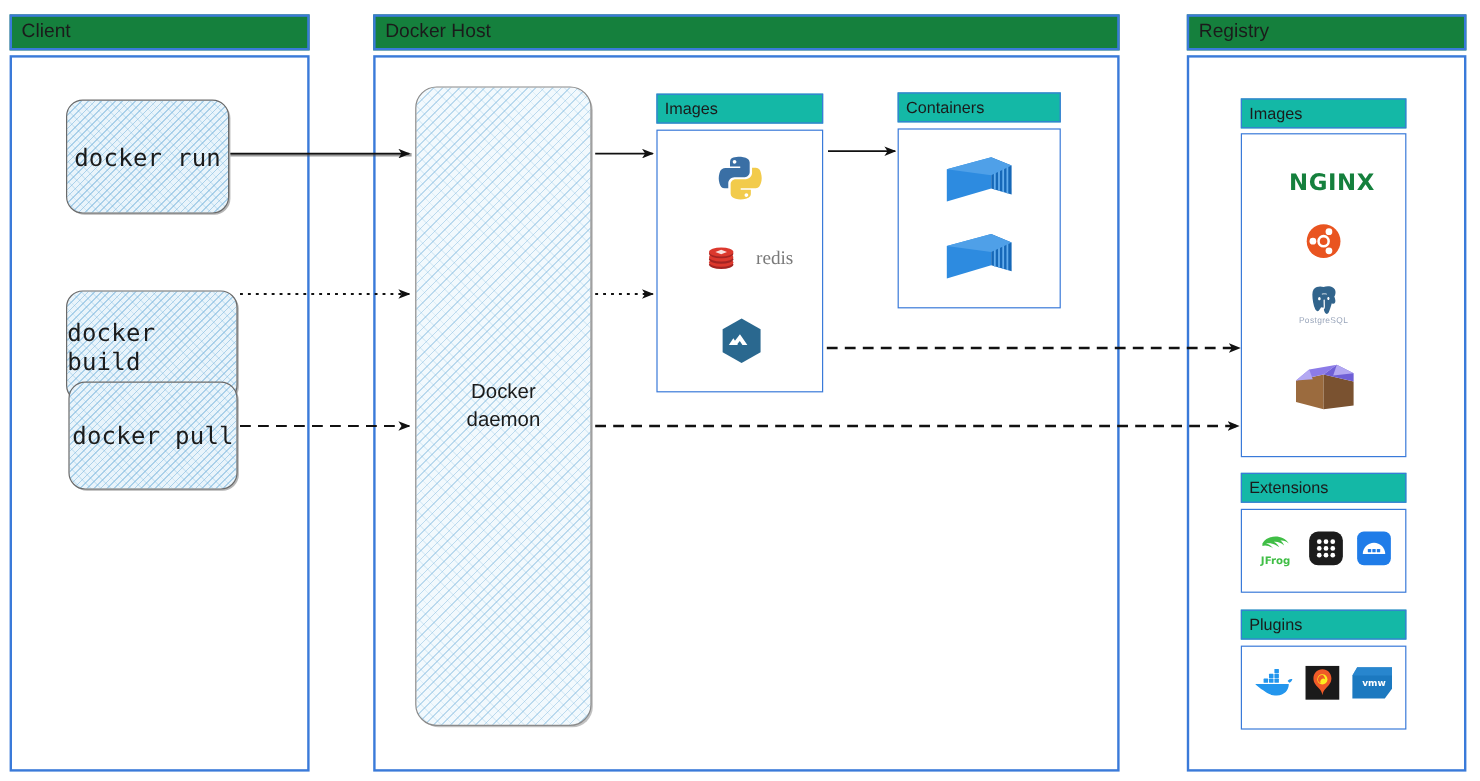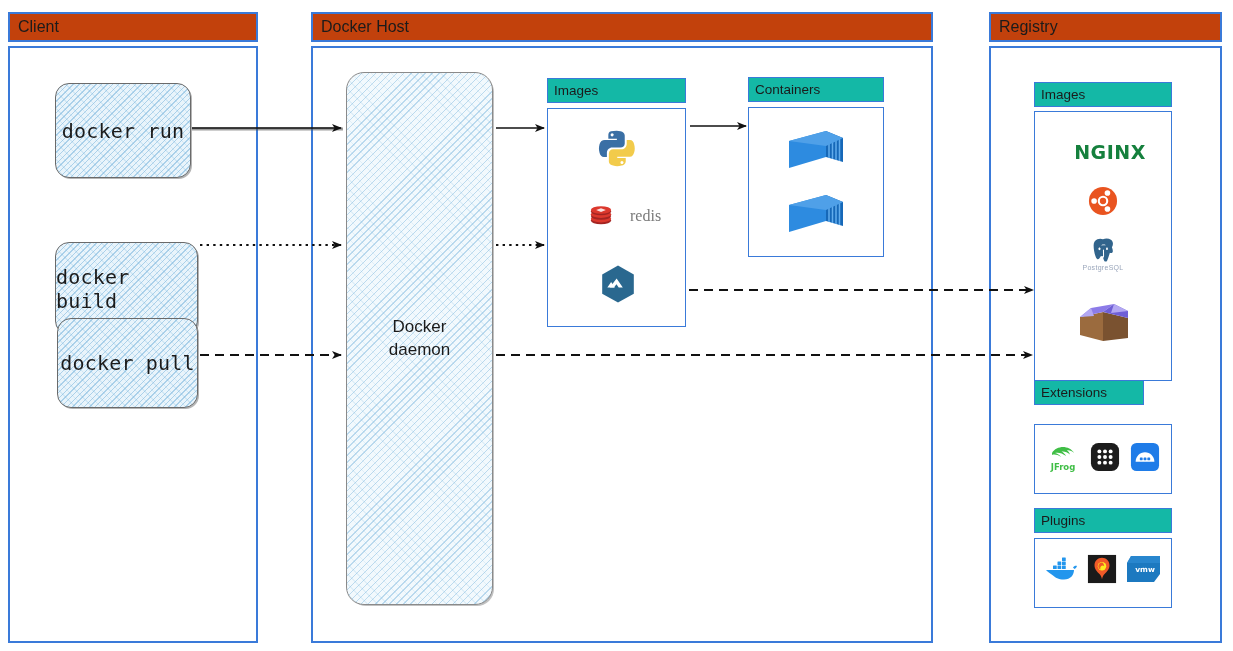"Client" .lane-title { background: #c2410c -> #15803d }
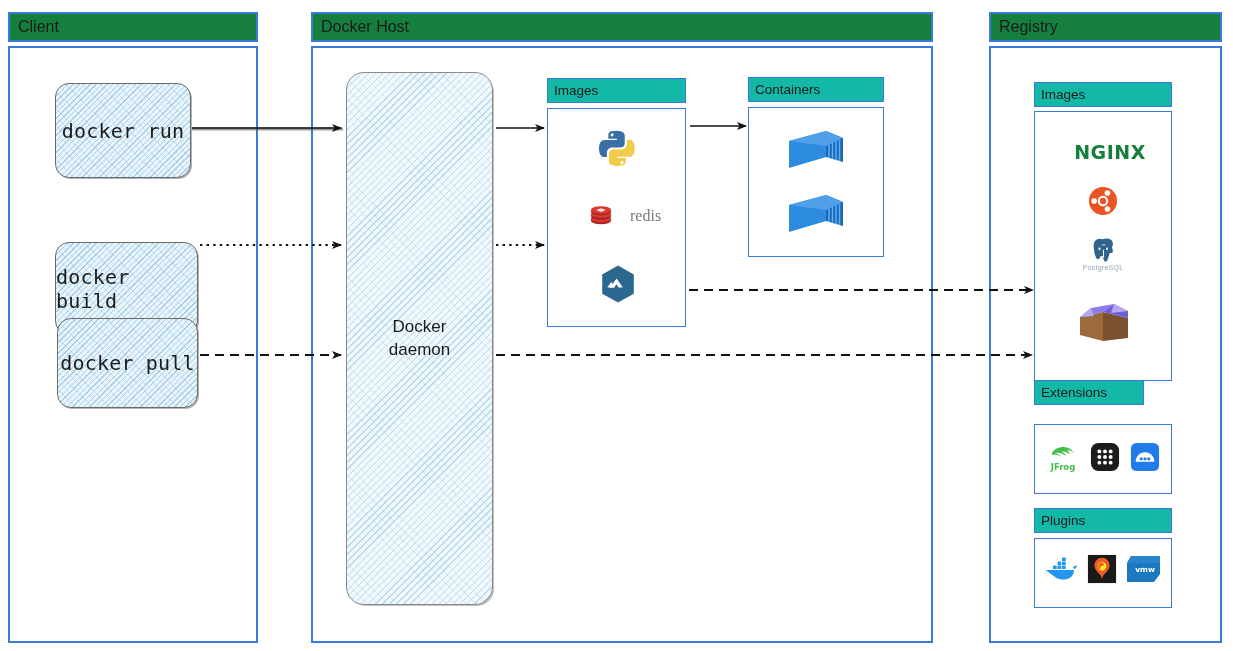"Extensions" div.abs { top: 380px -> 394px; width: 110px -> 138px }
